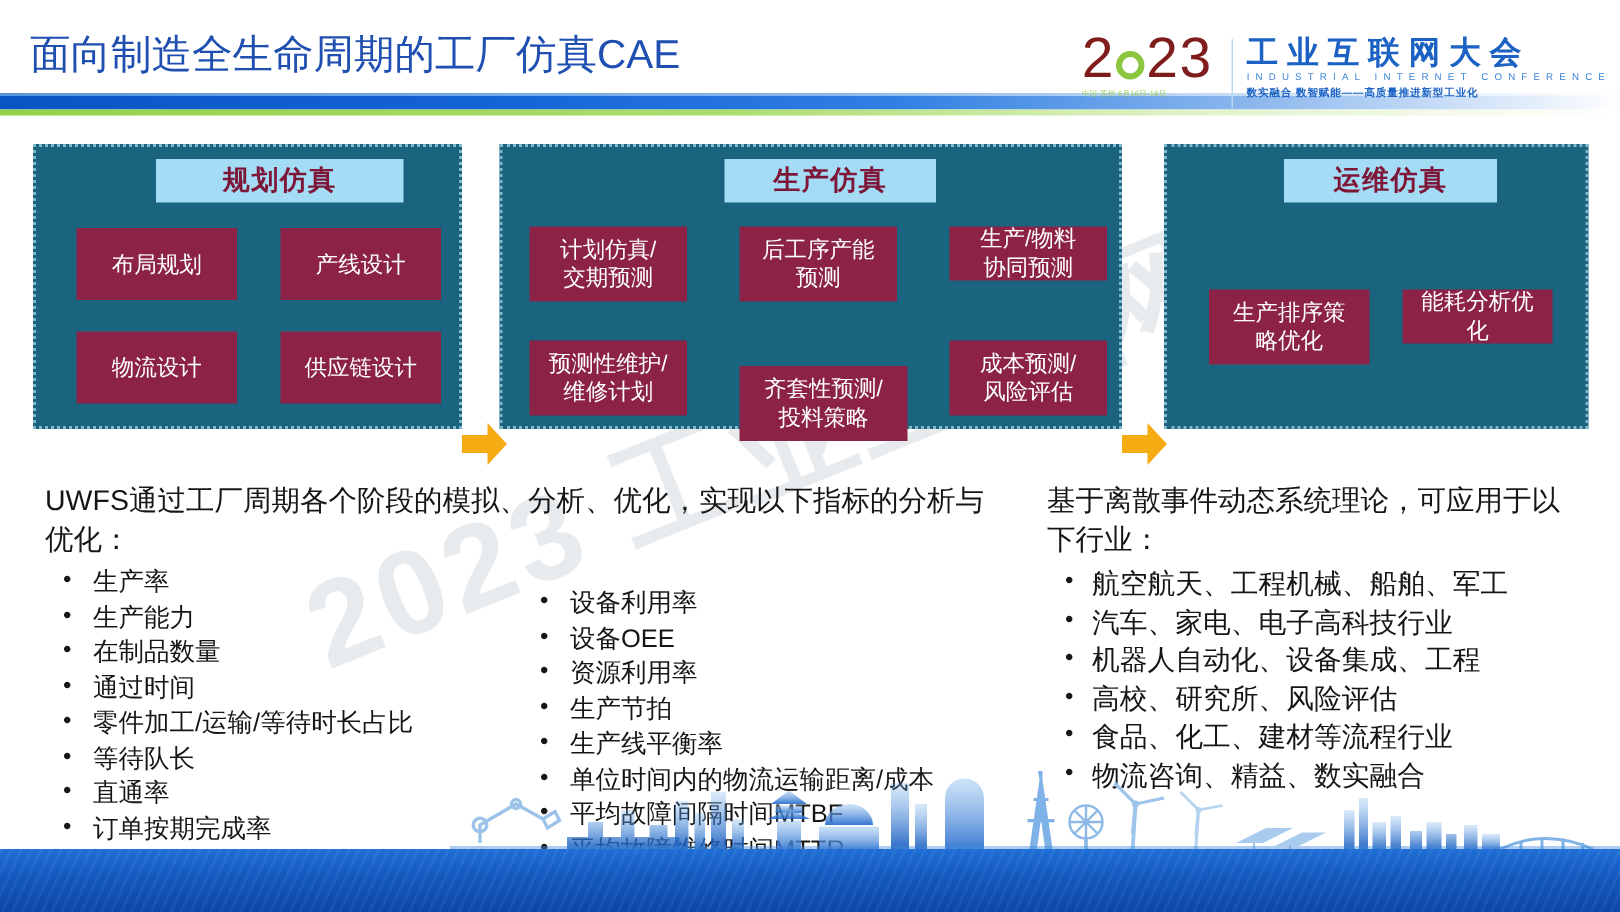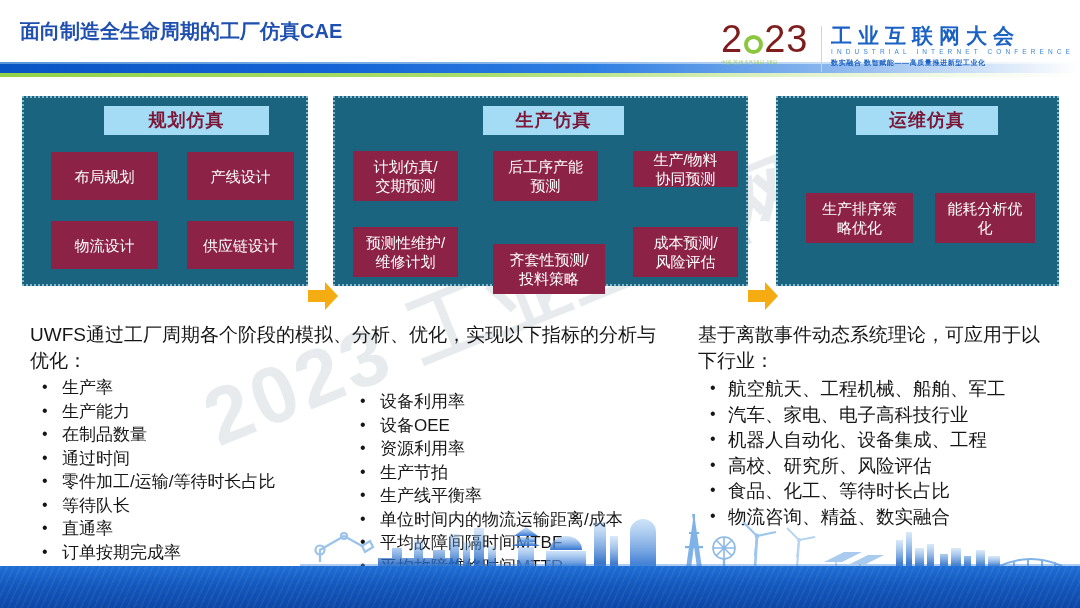"面向制造全生命周期的工厂仿真CAE" .slide-title { font-size: 20px -> 27px; font-weight: 700 -> 400 }
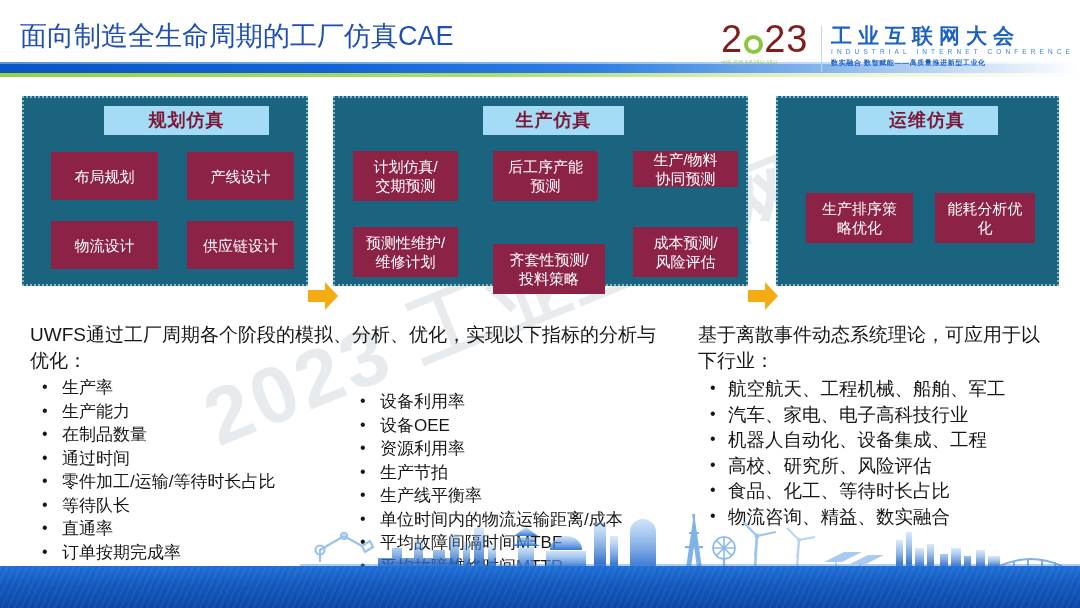"能耗分析优" .p3 .c2 { height: 50px -> 36px }
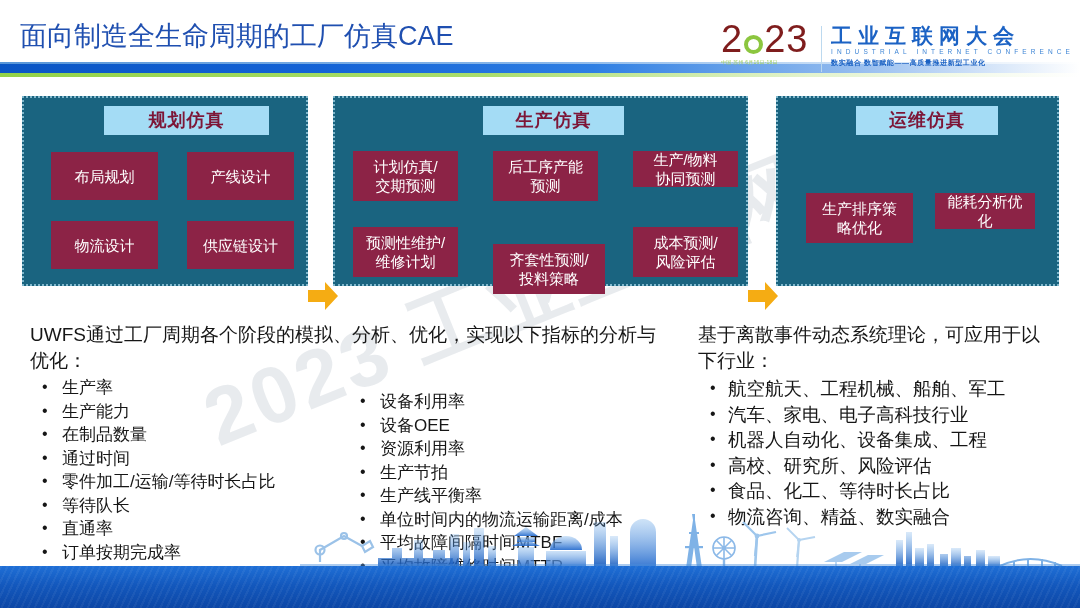"食品、化工、等待时长占比" li { text: 等待时长占比 -> 建材等流程行业 }
